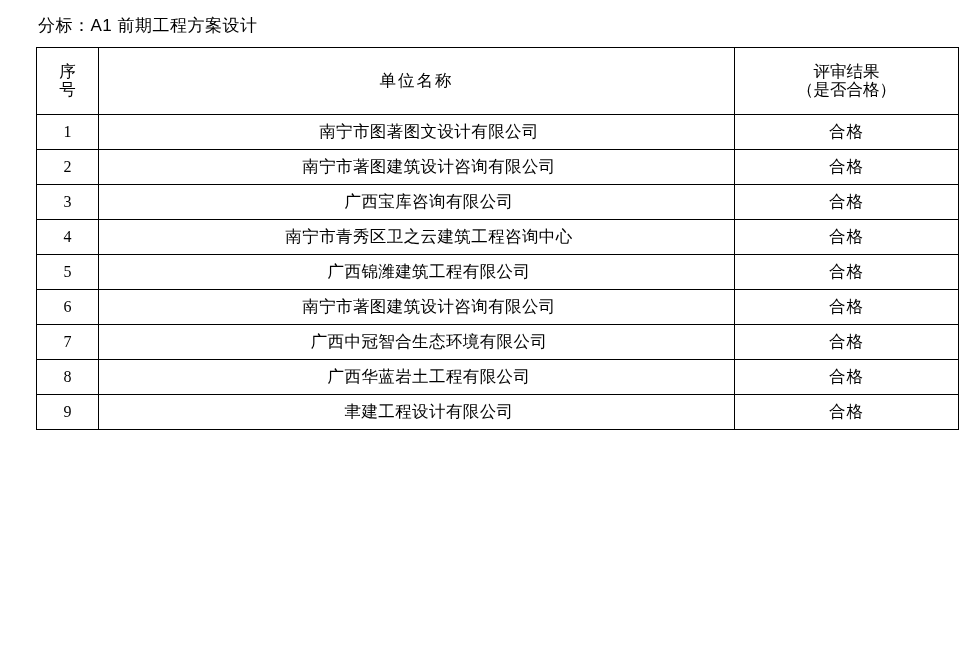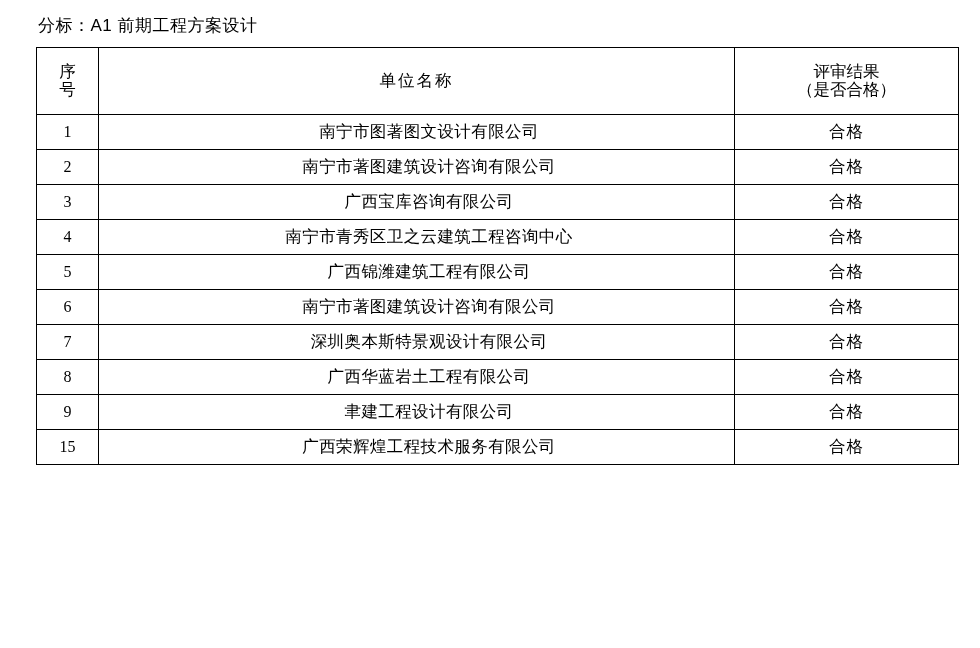"深圳奥本斯特景观设计有限公司" td.name { text: 深圳奥本斯特景观设计 -> 广西中冠智合生态环境 }
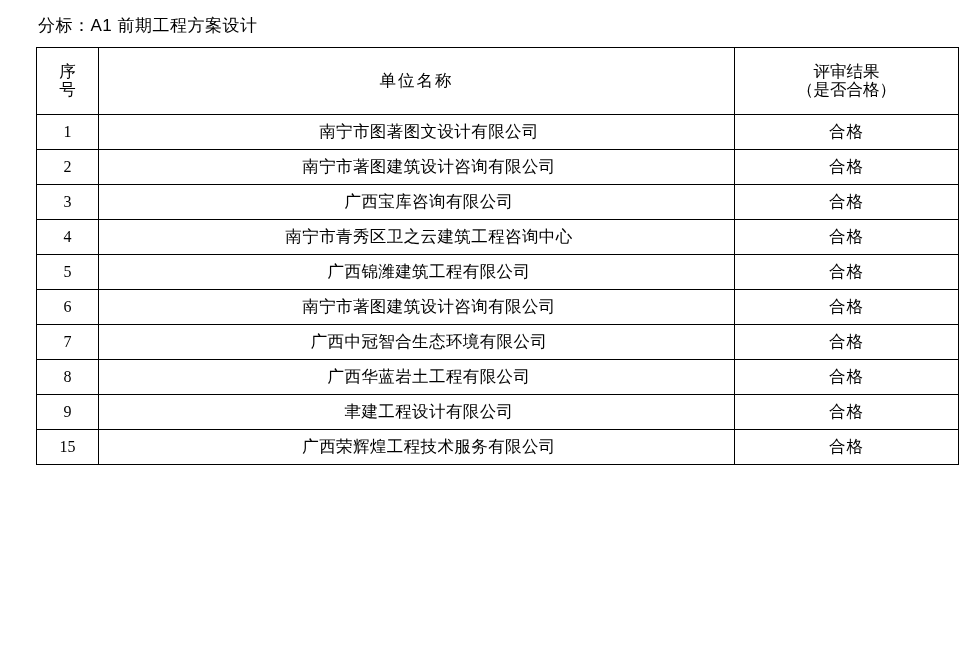"15" tr { html: <tr> <td>15</td> <td>广西荣辉煌工程技术服务有限公司</td> <td>合格</td> </tr> -> none }
